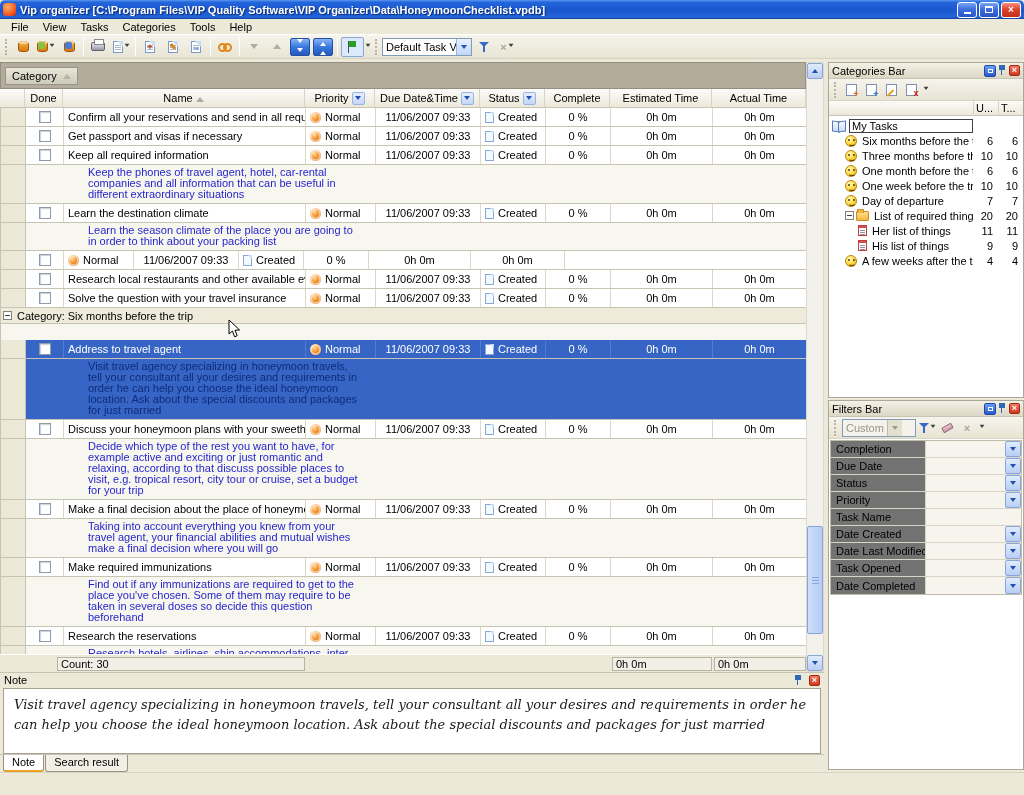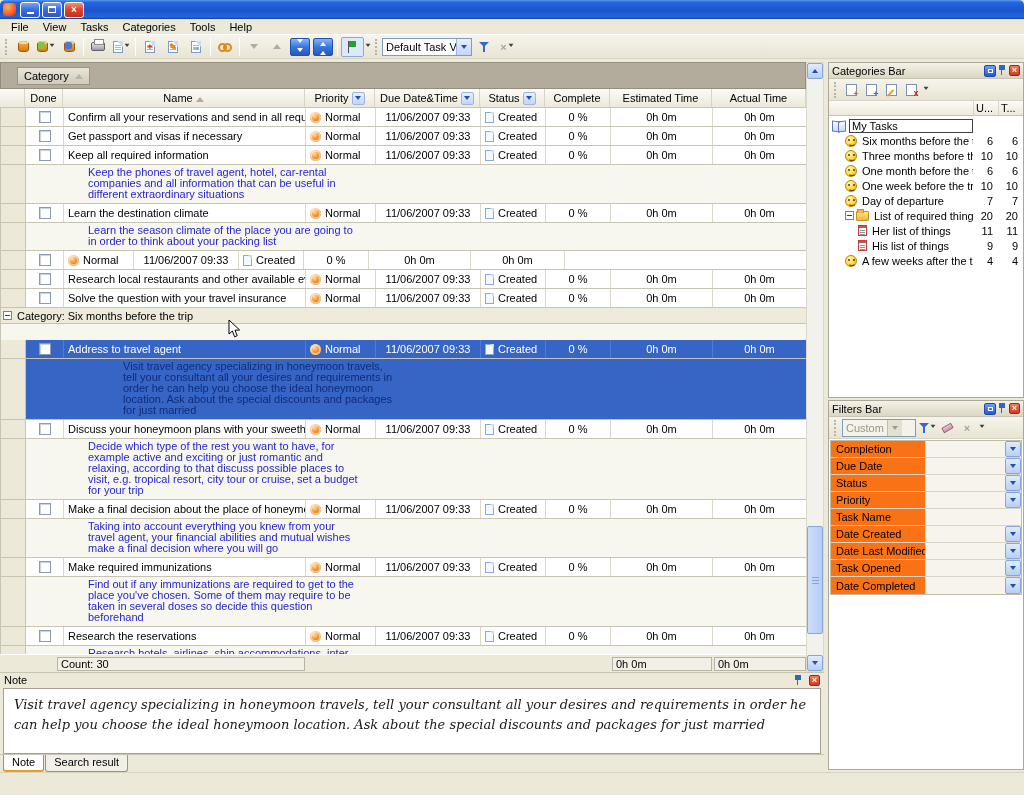"Vip organizer [C:\Program Files\VIP" div.title-text { html: none -> <div>Vip organizer [C:\Program Files\VIP Quality Software\VIP Organizer\Data\HoneymoonChecklist.vpdb]</div> }
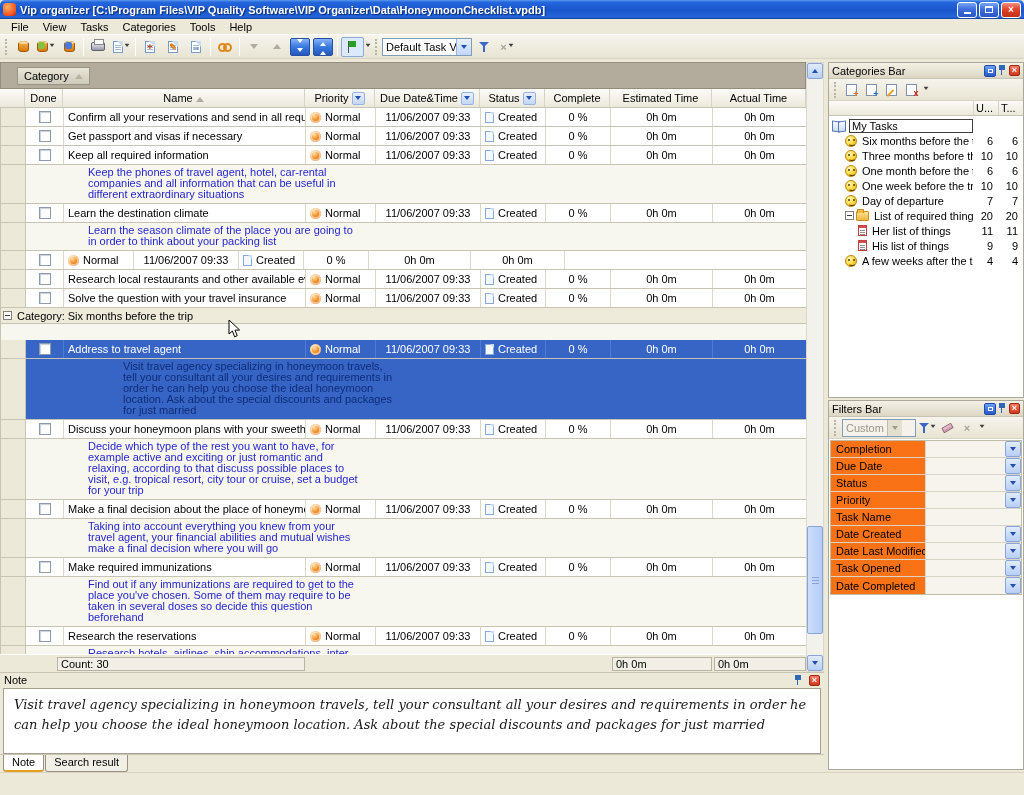"Category" .groupbar { padding-left: 16px -> 4px }
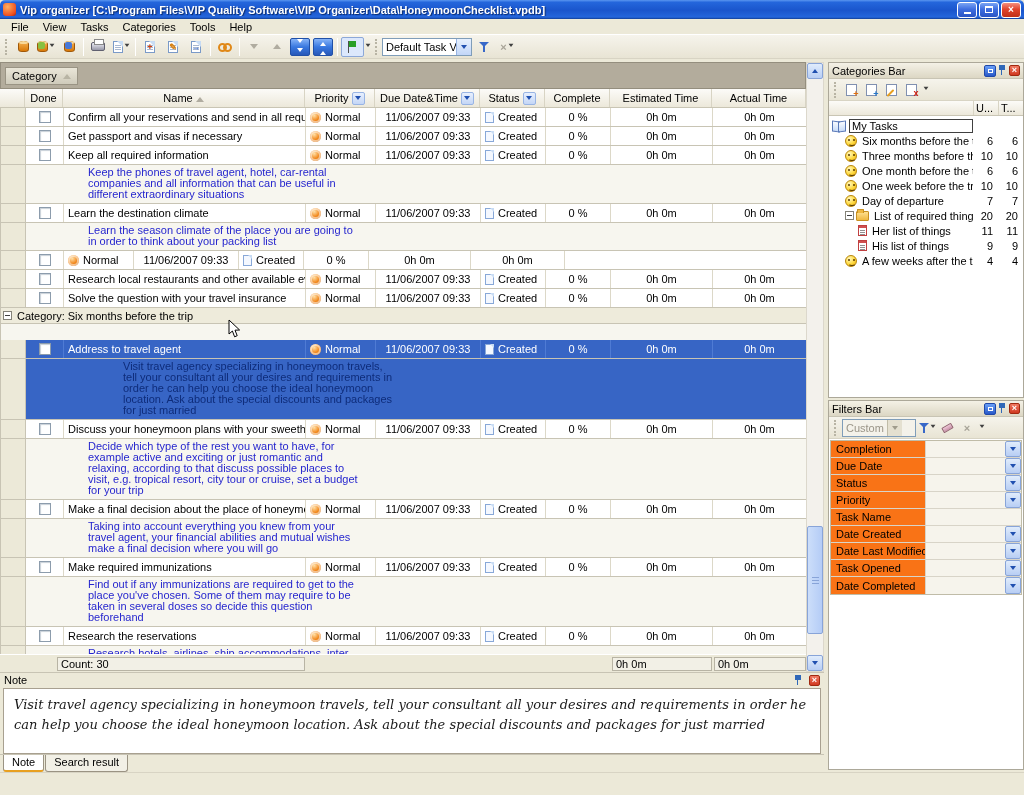"Visit travel agency specializing in honeymoon travels," .drow.sel { gap: 35px -> none }
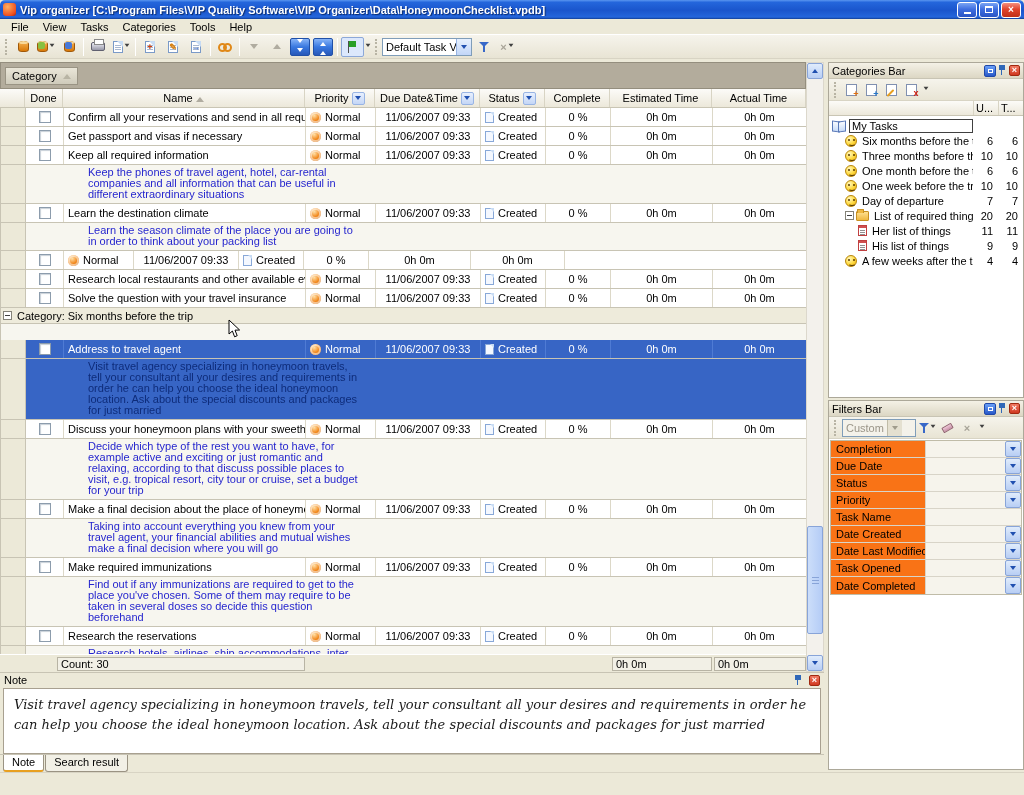"Completion" .frow .flabel { background: #f97316 -> #737373 }
